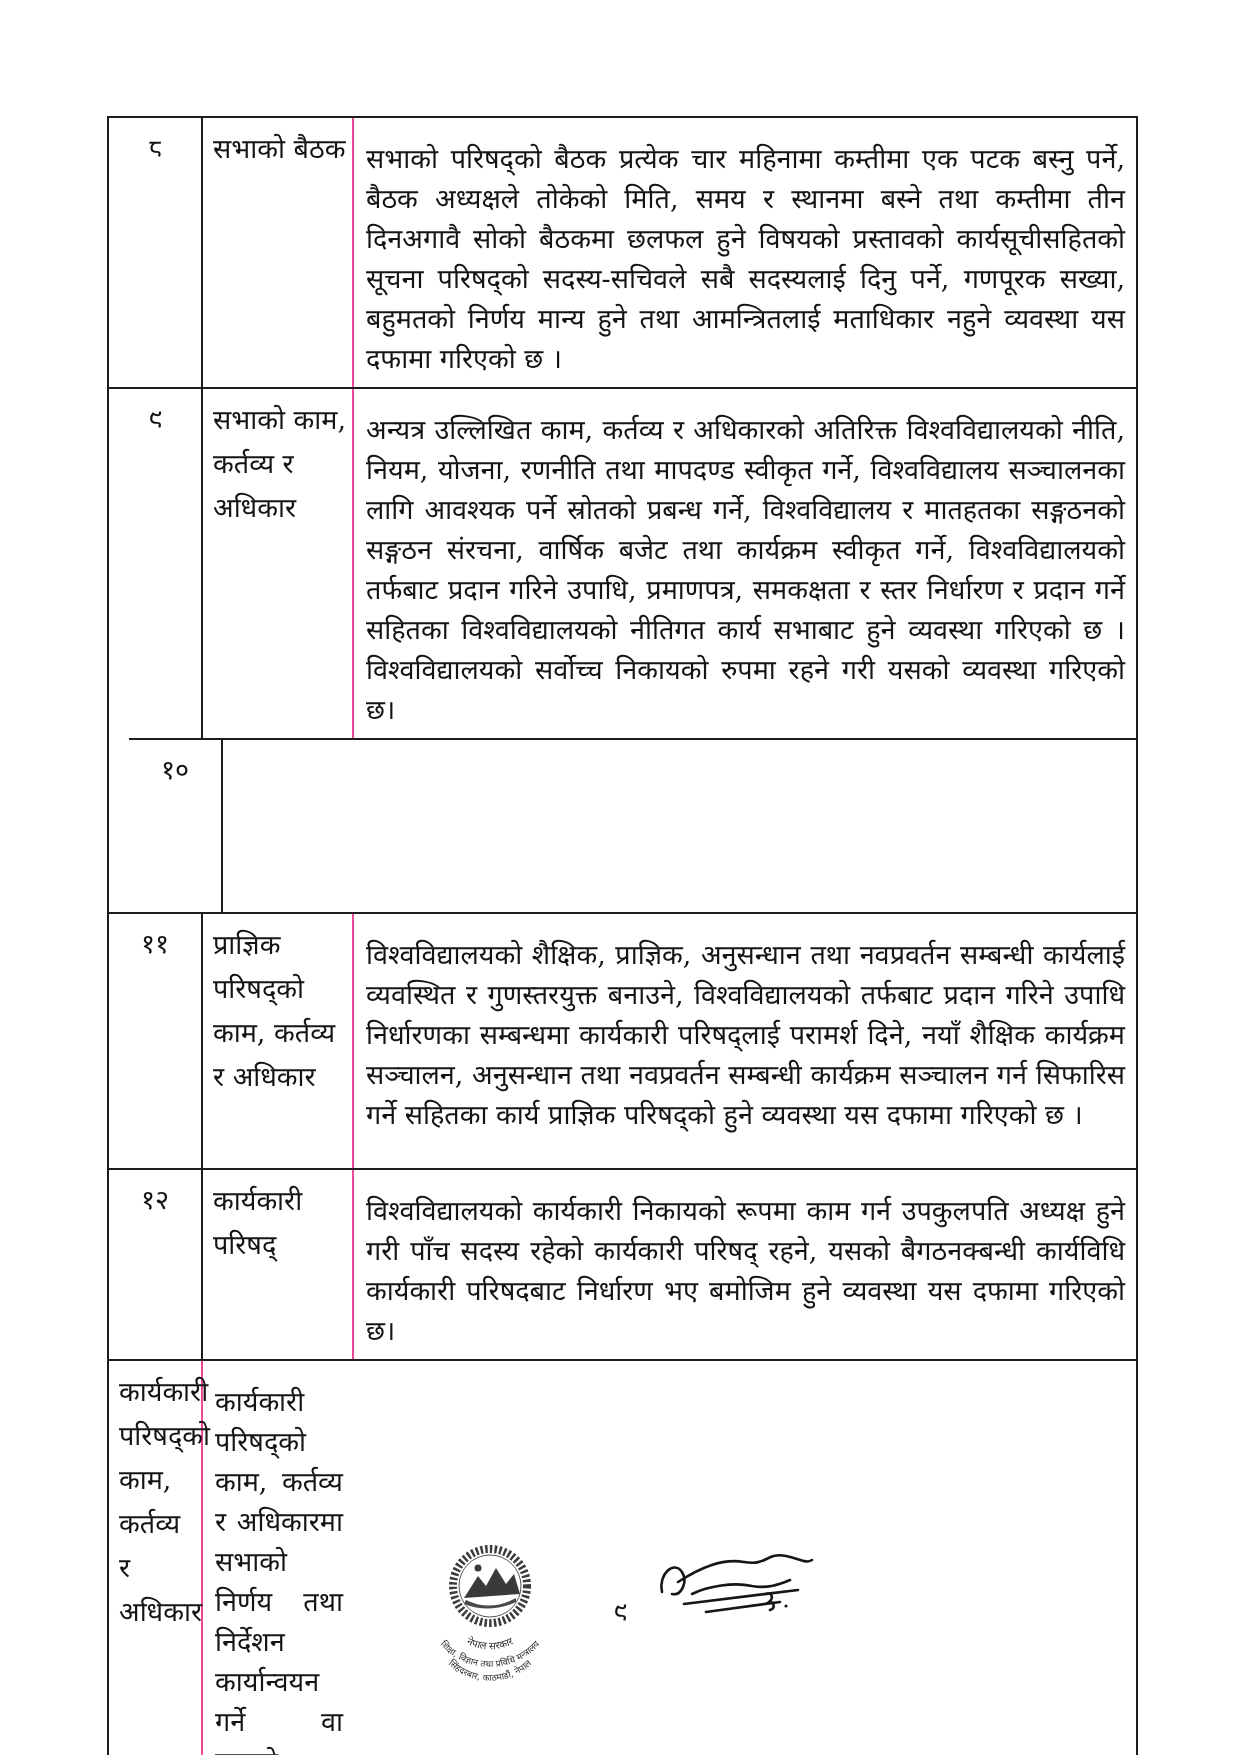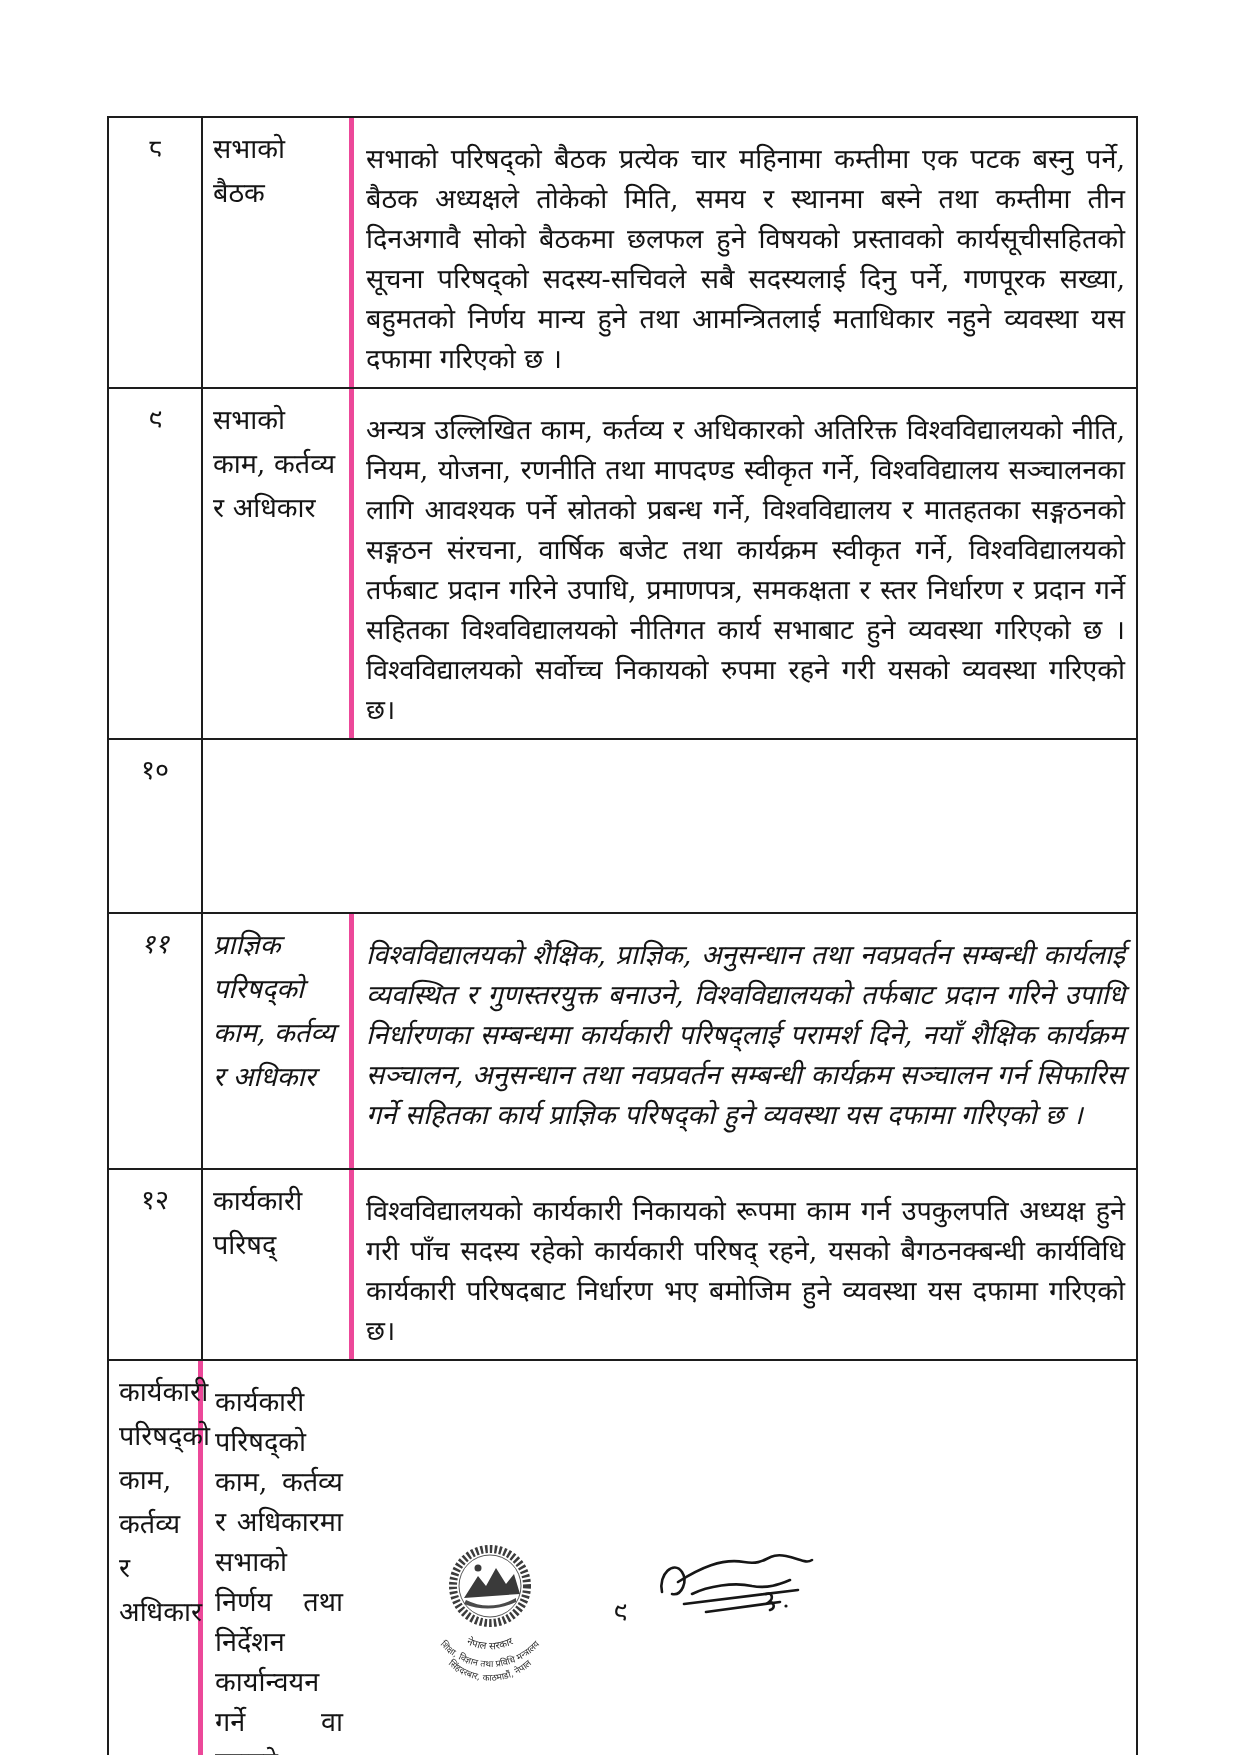"सभाको बैठक" .c-title { border-right: 5px solid #ec4899 -> 2px solid #ec4899 }
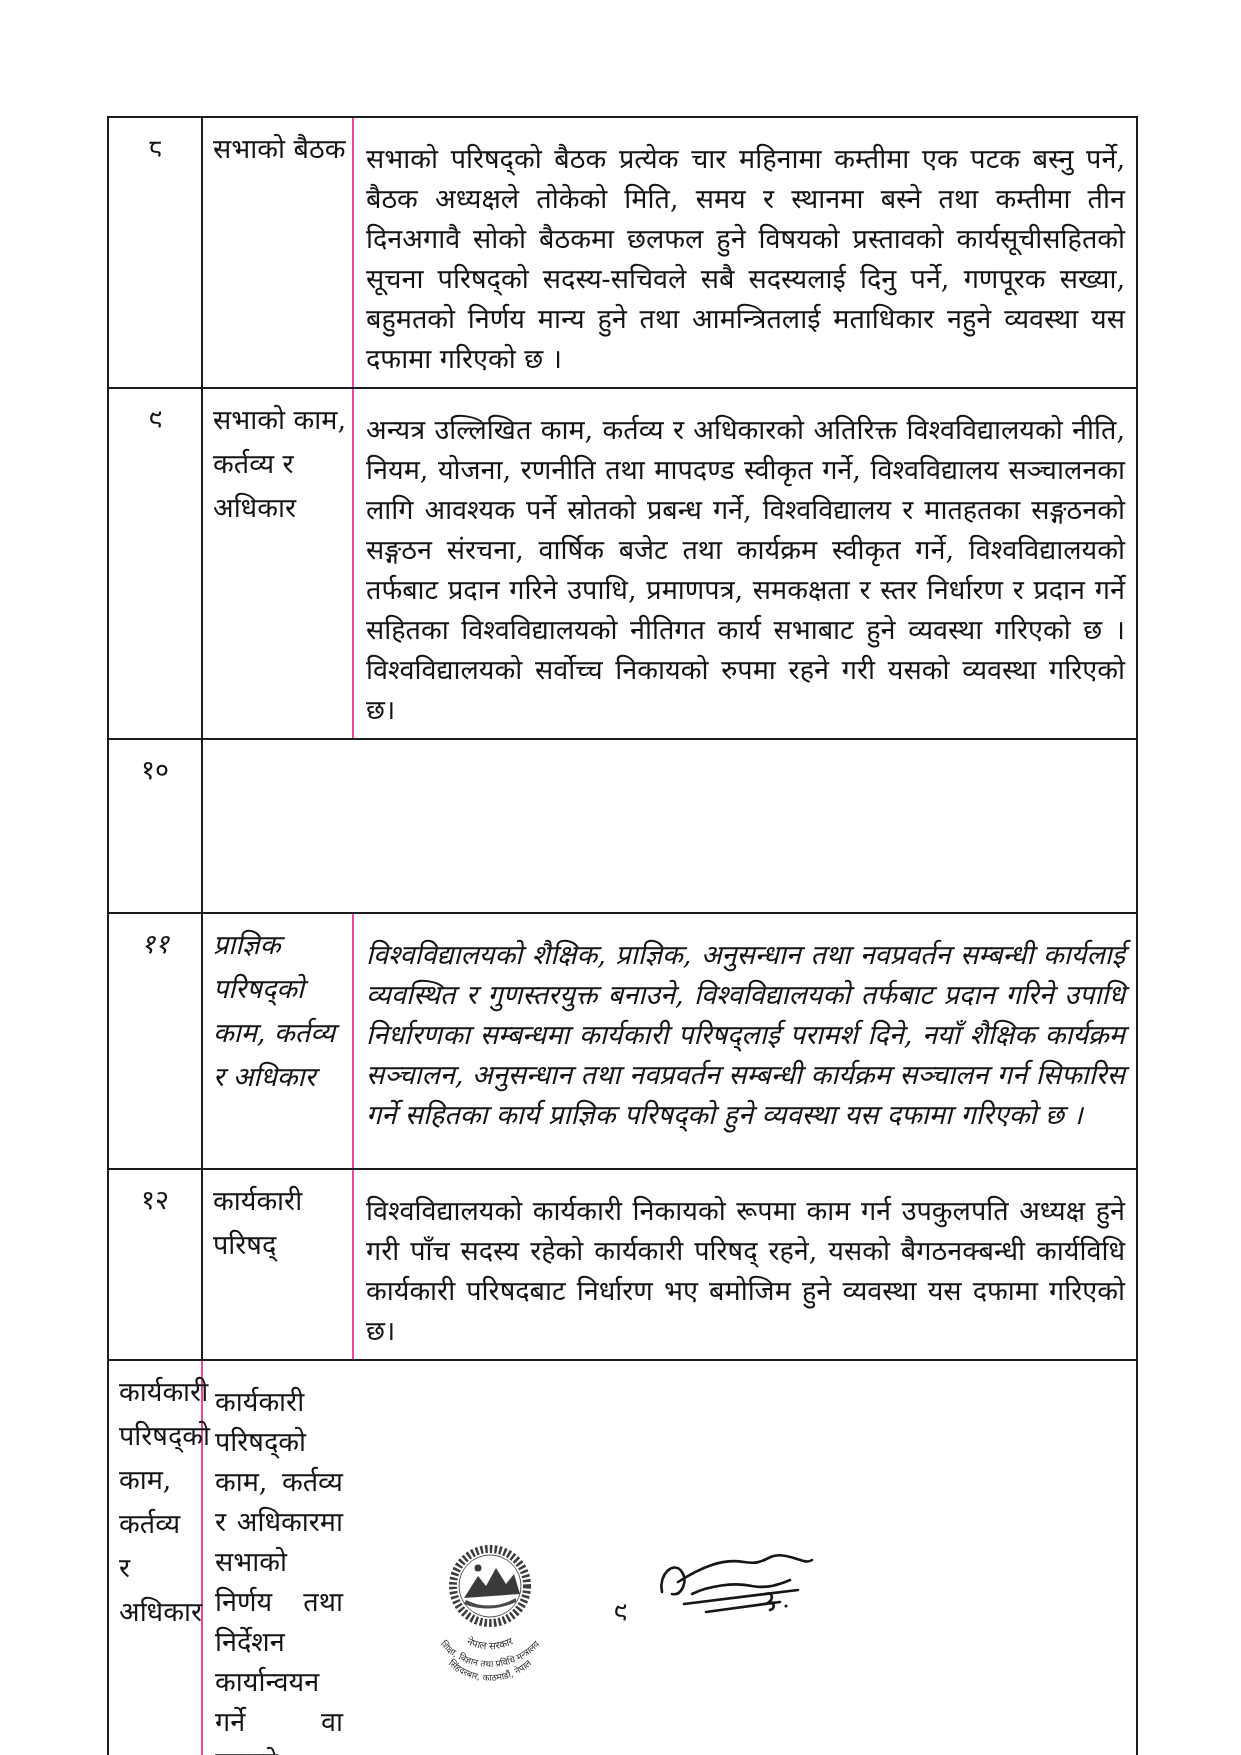"१०" .h10 { margin-left: none -> 20px }
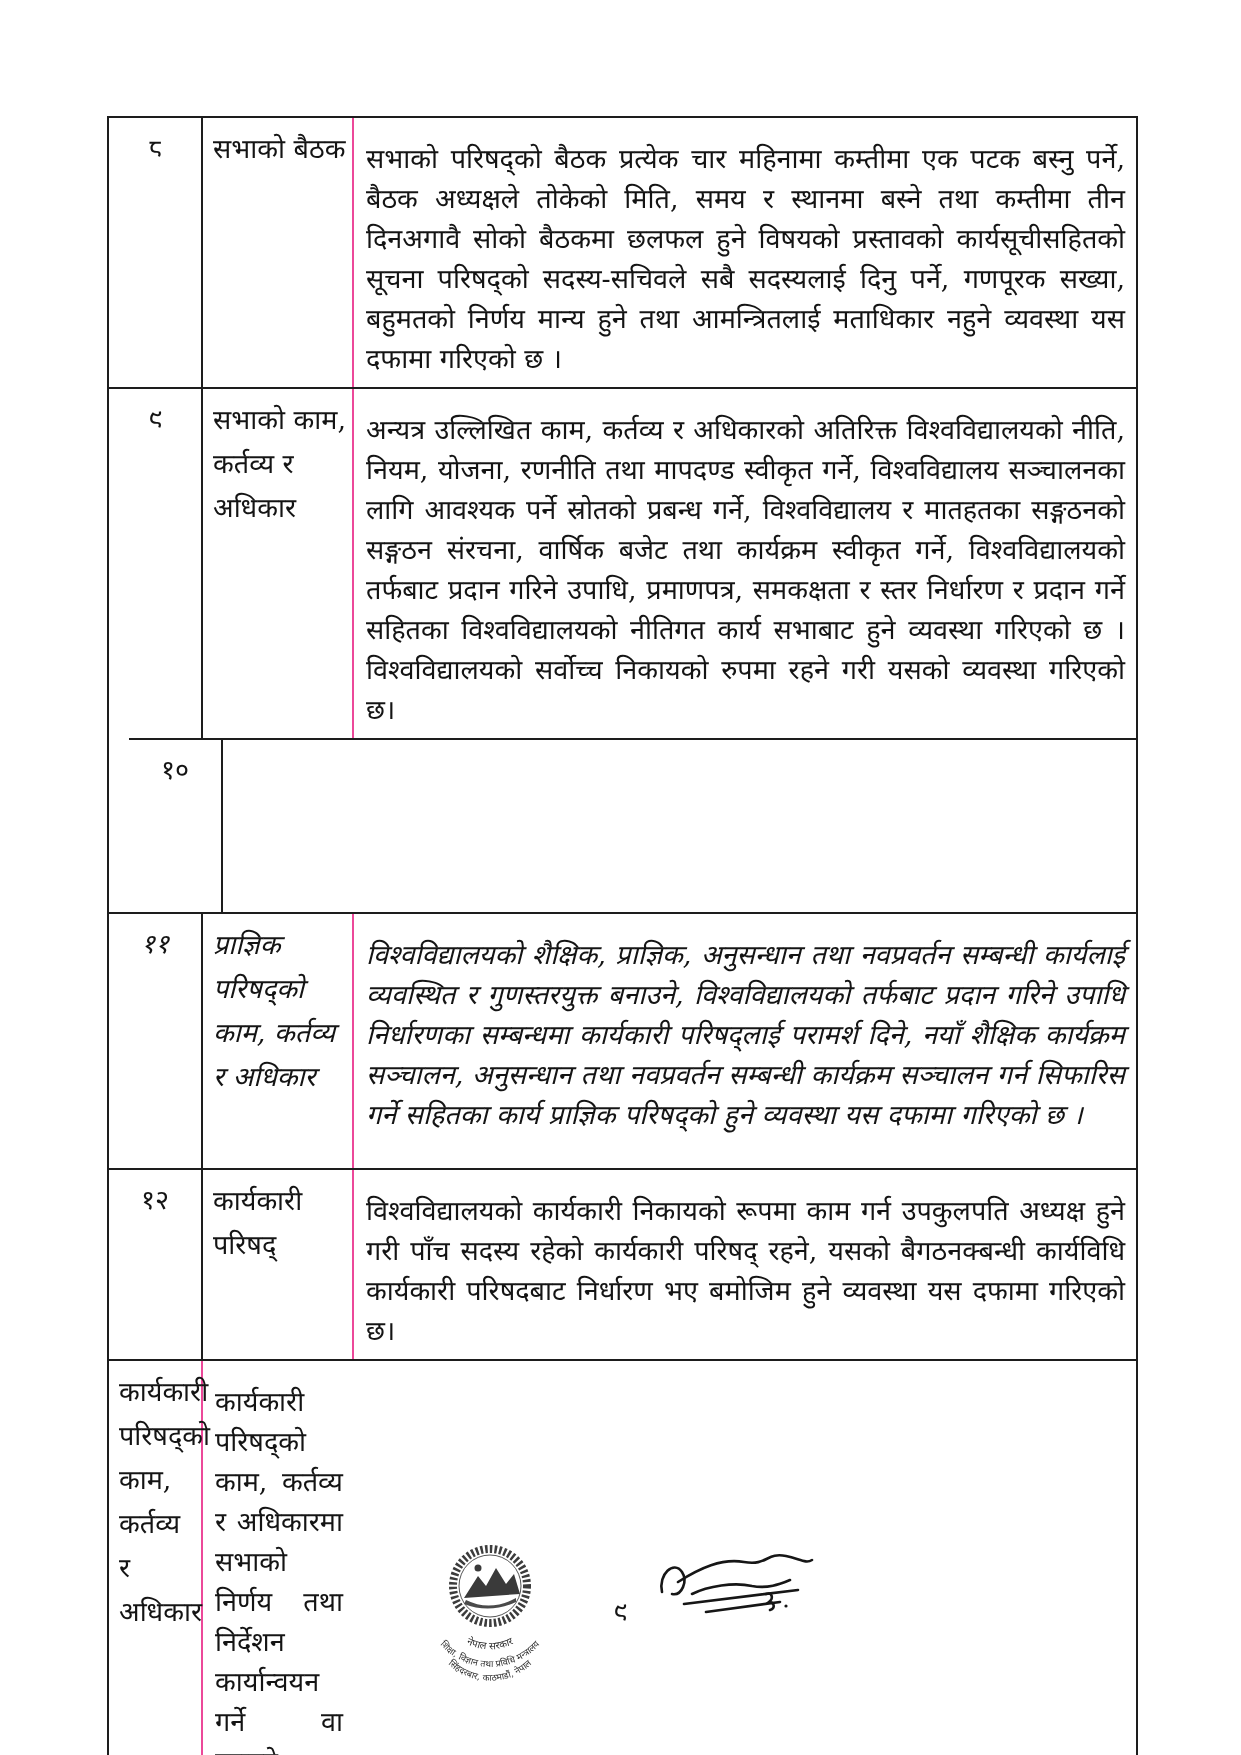"११" .h11 { font-style: italic -> none }
